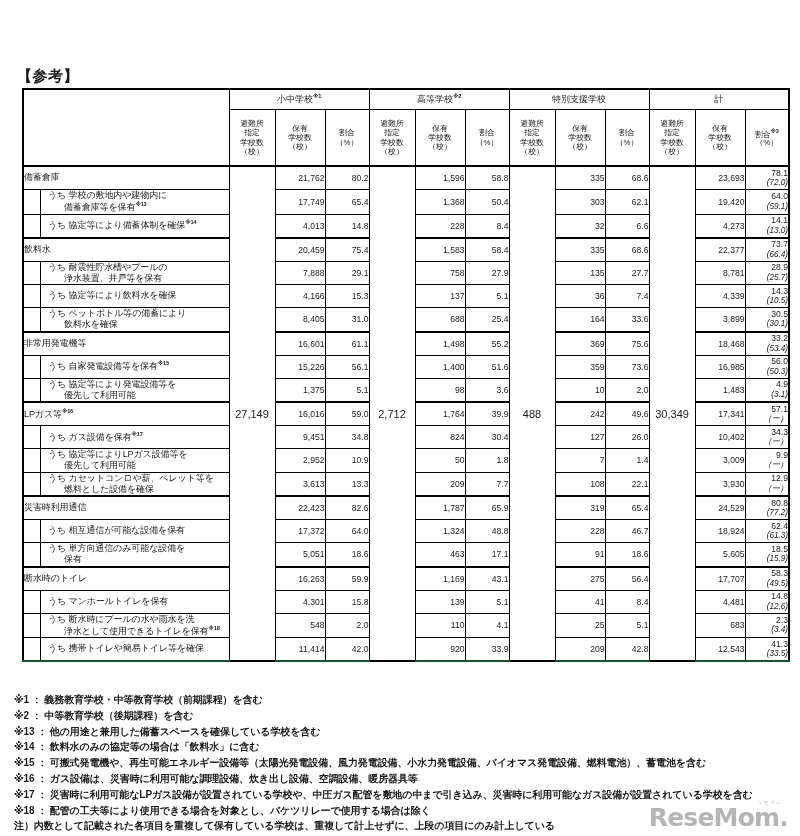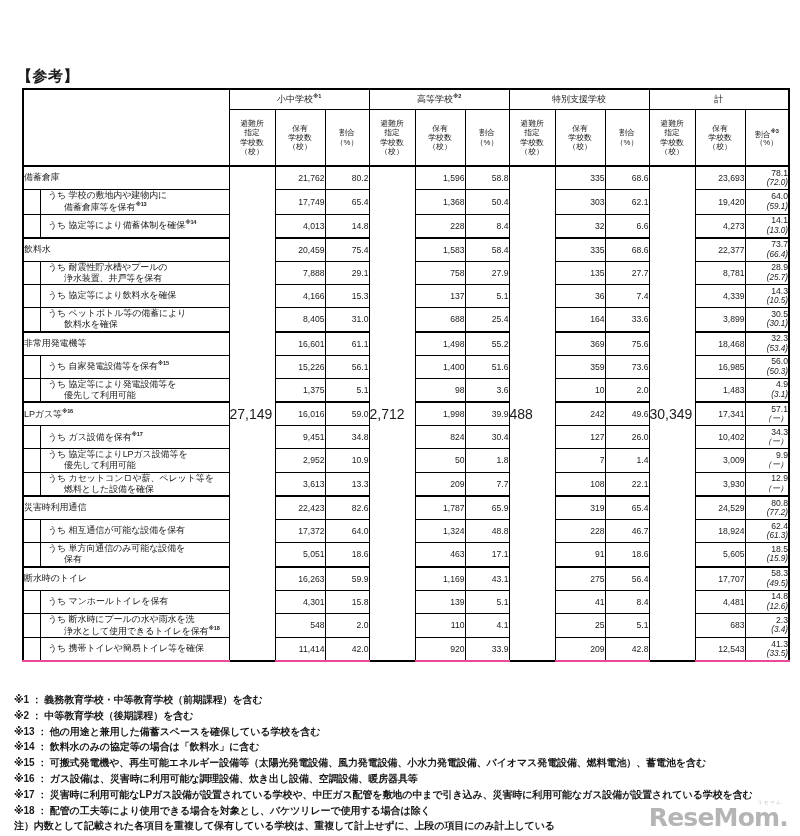"32.3" span { text: 32.3 -> 33.2 }
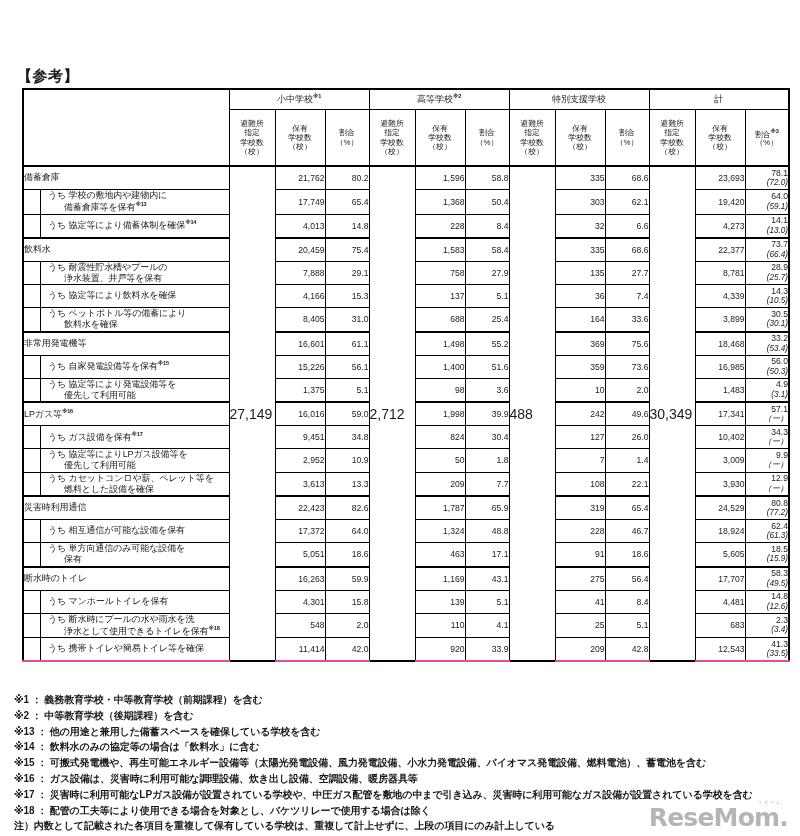"27,149" .desig { font-size: 14px -> 11px; text-align: left -> center }
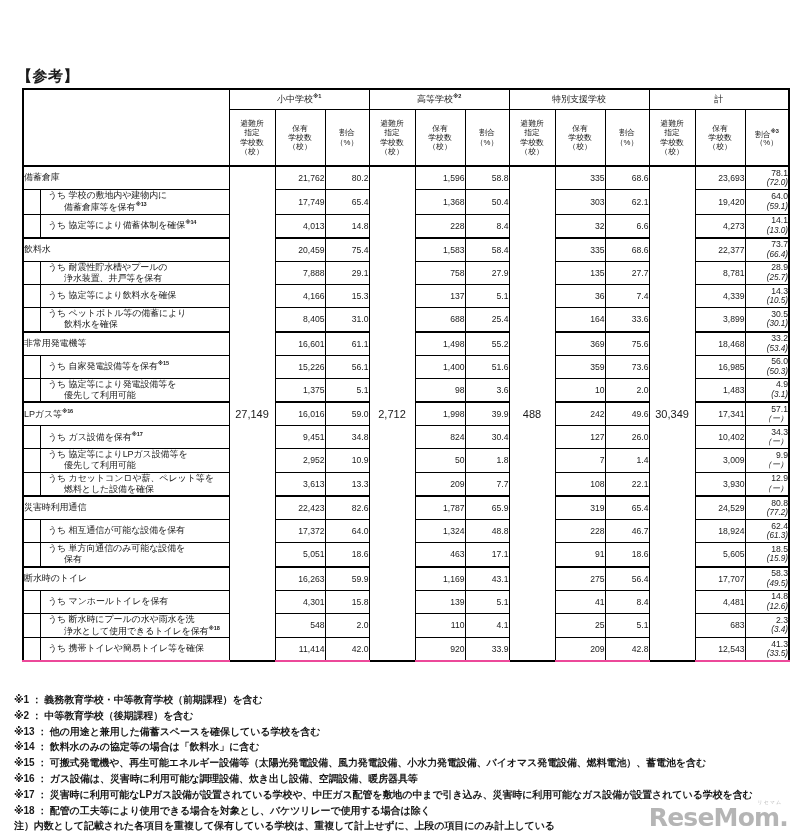"1,998" td.num { text: 1,998 -> 1,764 }
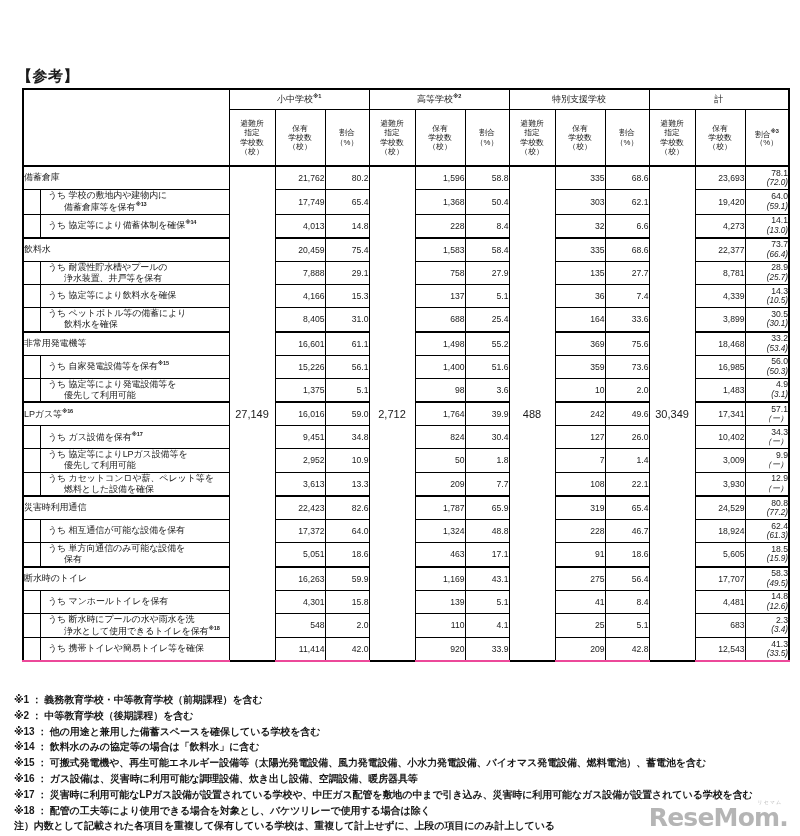"うち 携帯トイレや簡易トイレ等を確保" tr.last-row > td { border-bottom: 2px solid #ec4899 -> 2px solid #14532d }
